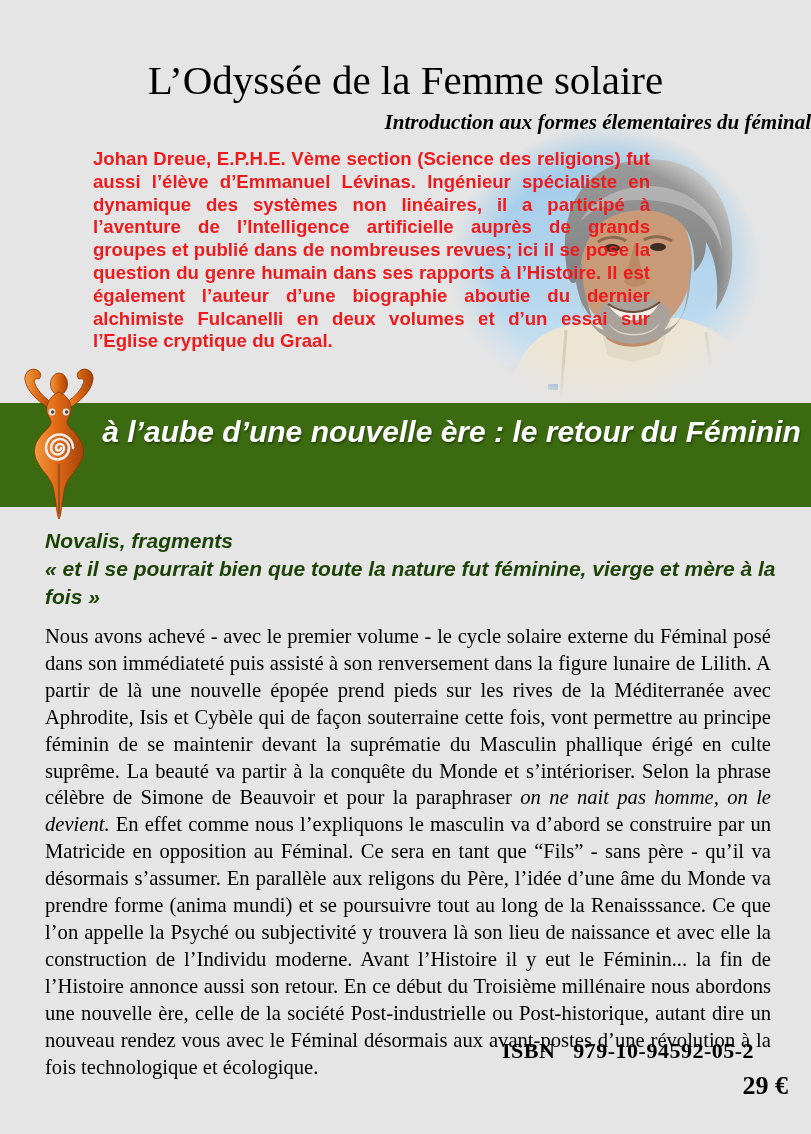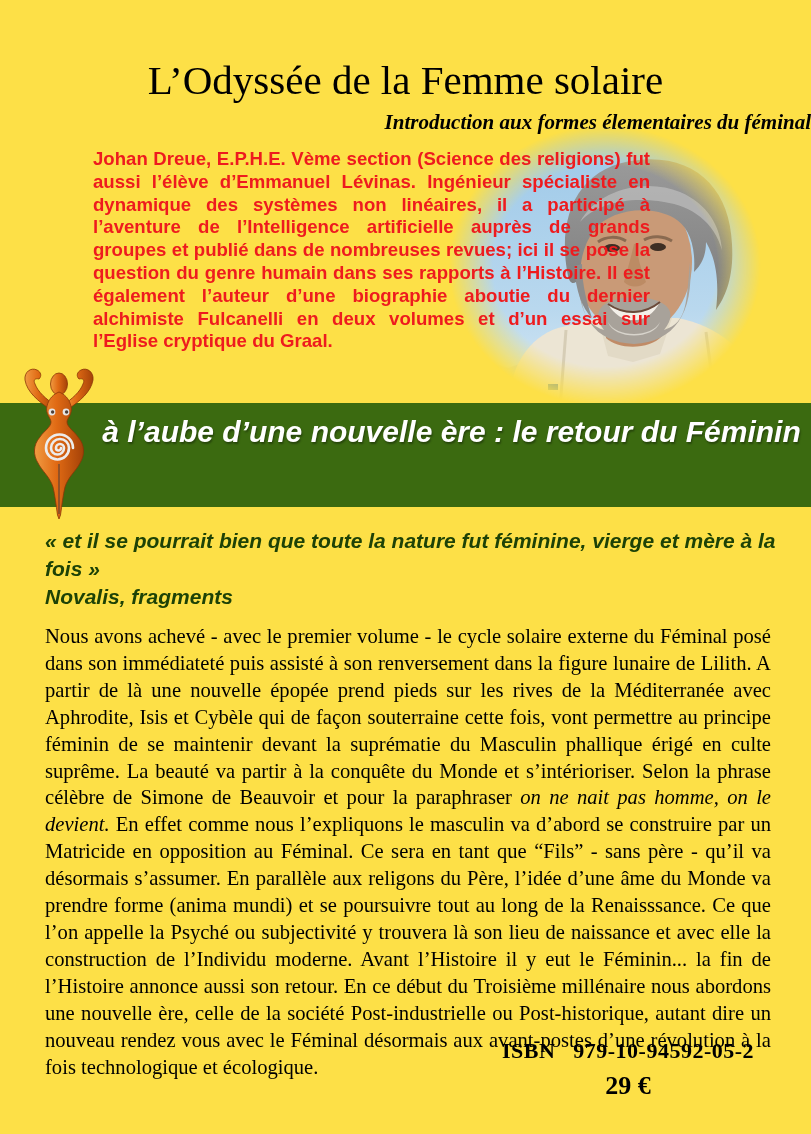"L’Odyssée de la Femme solaire" .page { background: #fde047 -> #e5e5e5 }
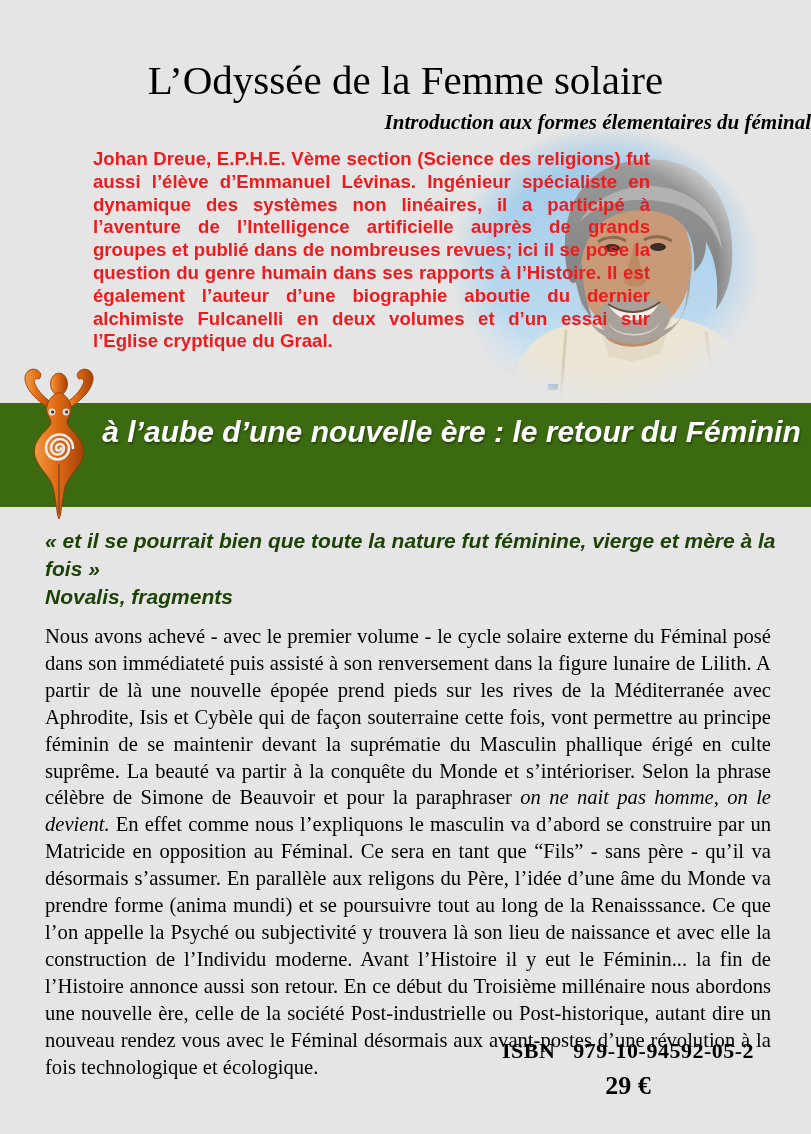"« et il se pourrait" div { order: before "Novalis, fragments" -> after "Novalis, fragments" }
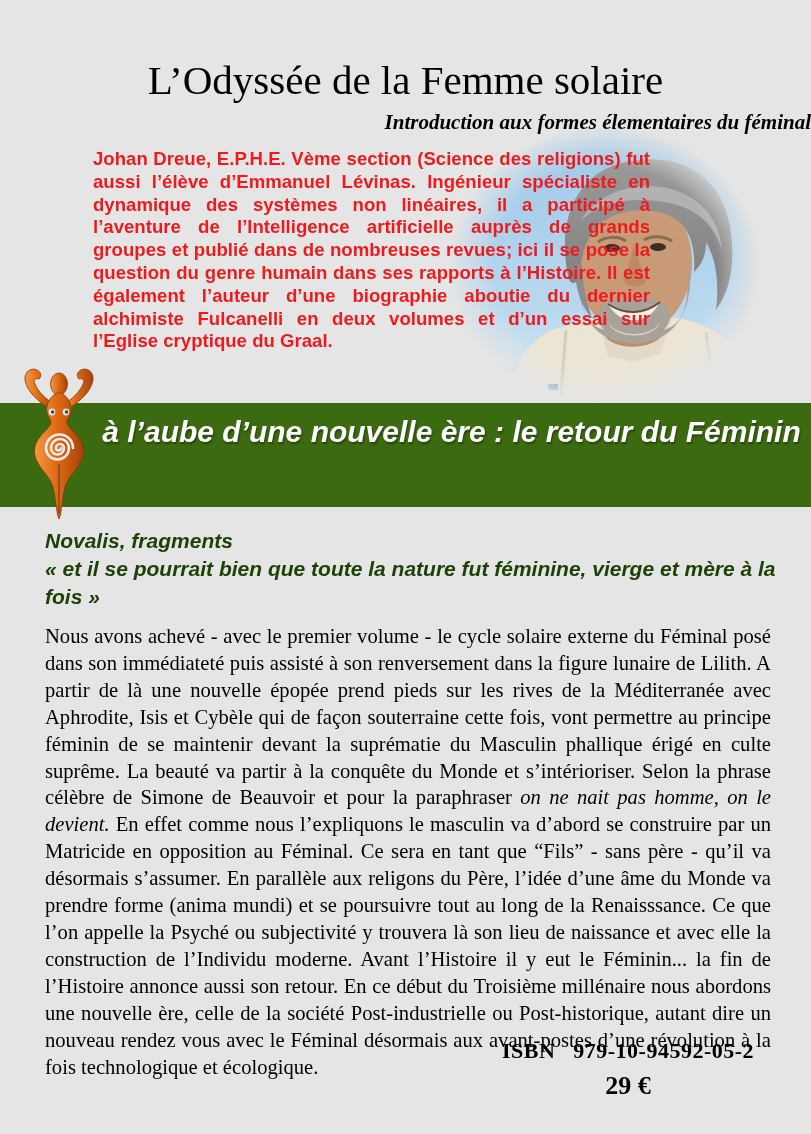"29 €" .price-line { text-align: none -> right }
